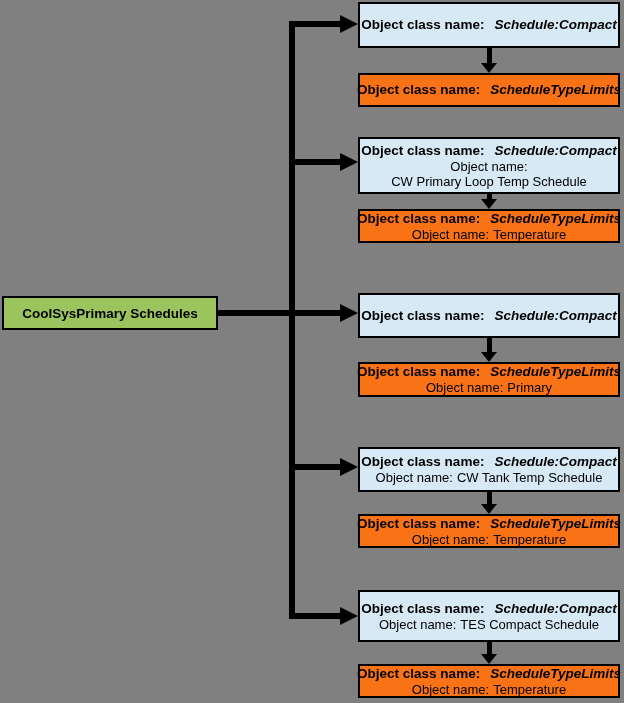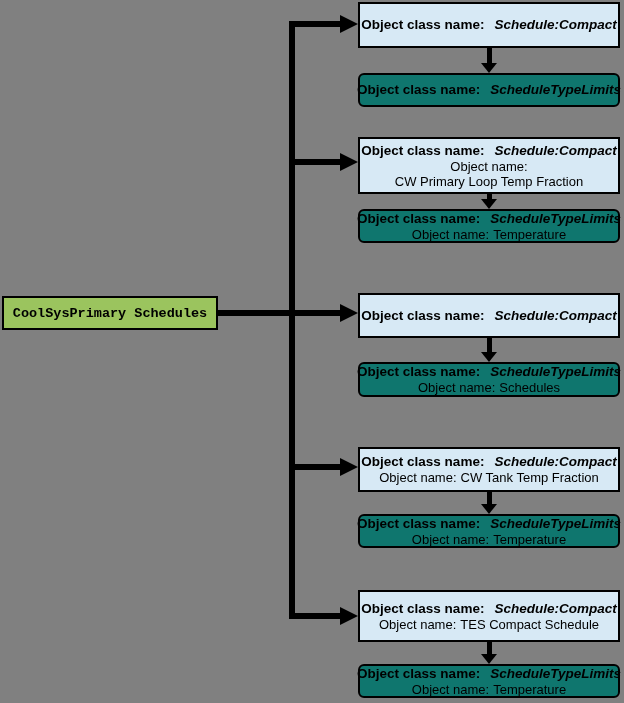"Object class name: ScheduleTypeLimits" .yellow { background: #0f766e -> #f97316; border-radius: 6px -> none }
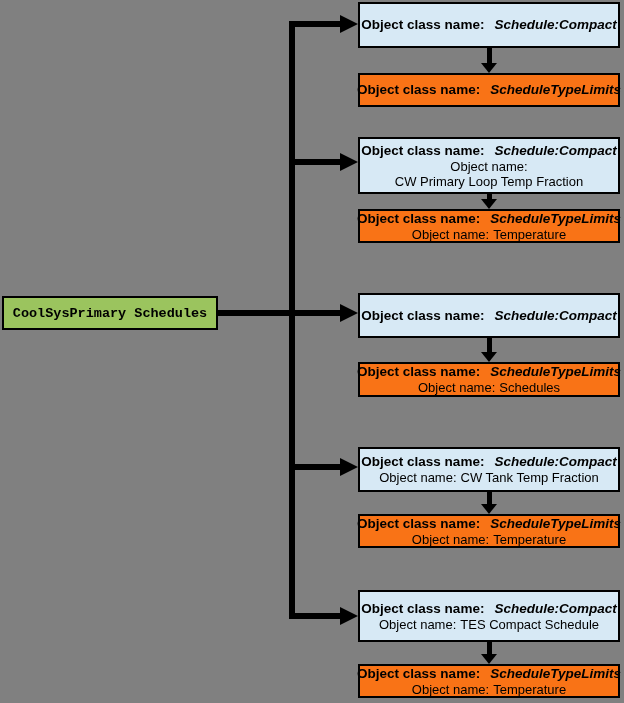"CW Primary Loop Temp Fraction" span { text: Fraction -> Schedule }
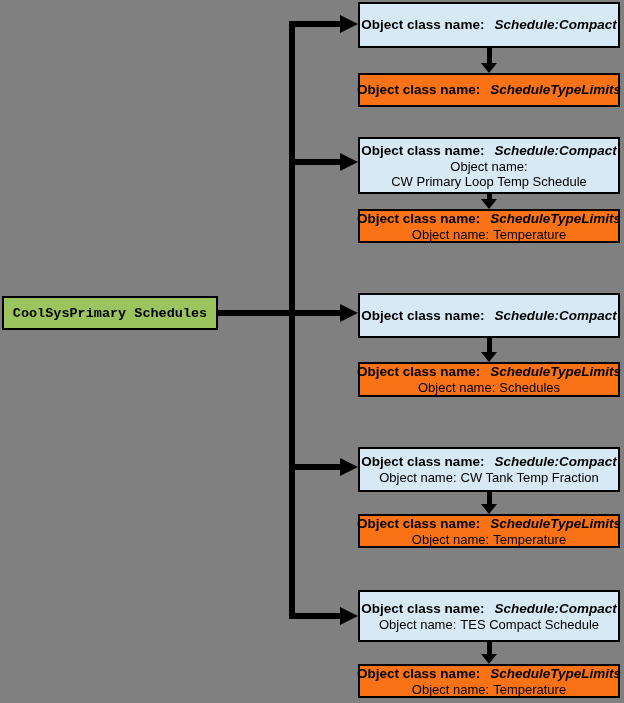"CoolSysPrimary Schedules" .root-node { font-family: Liberation Mono, monospace -> none }
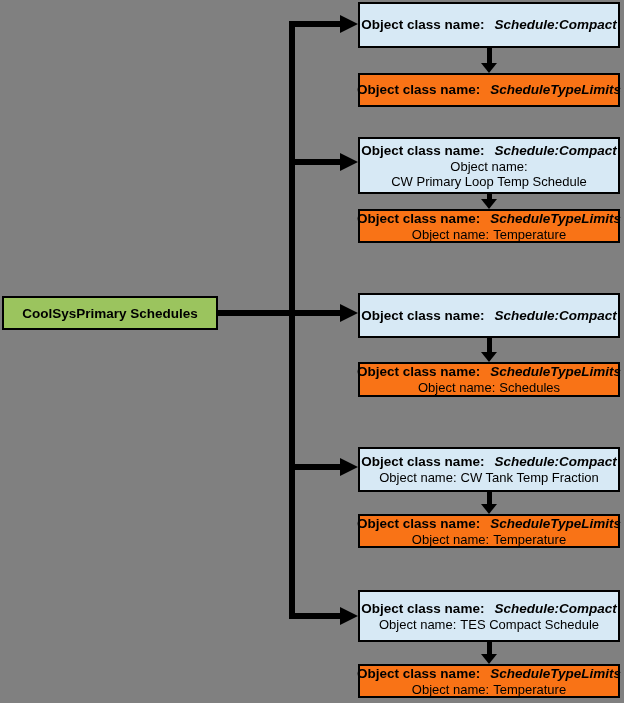"Schedules" span { text: Schedules -> Primary }
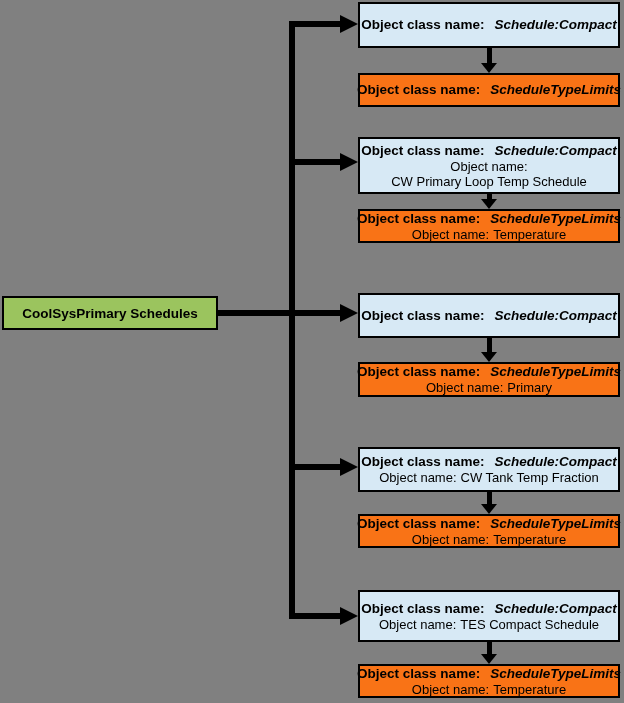"CW Tank Temp Fraction" span { text: Fraction -> Schedule }
